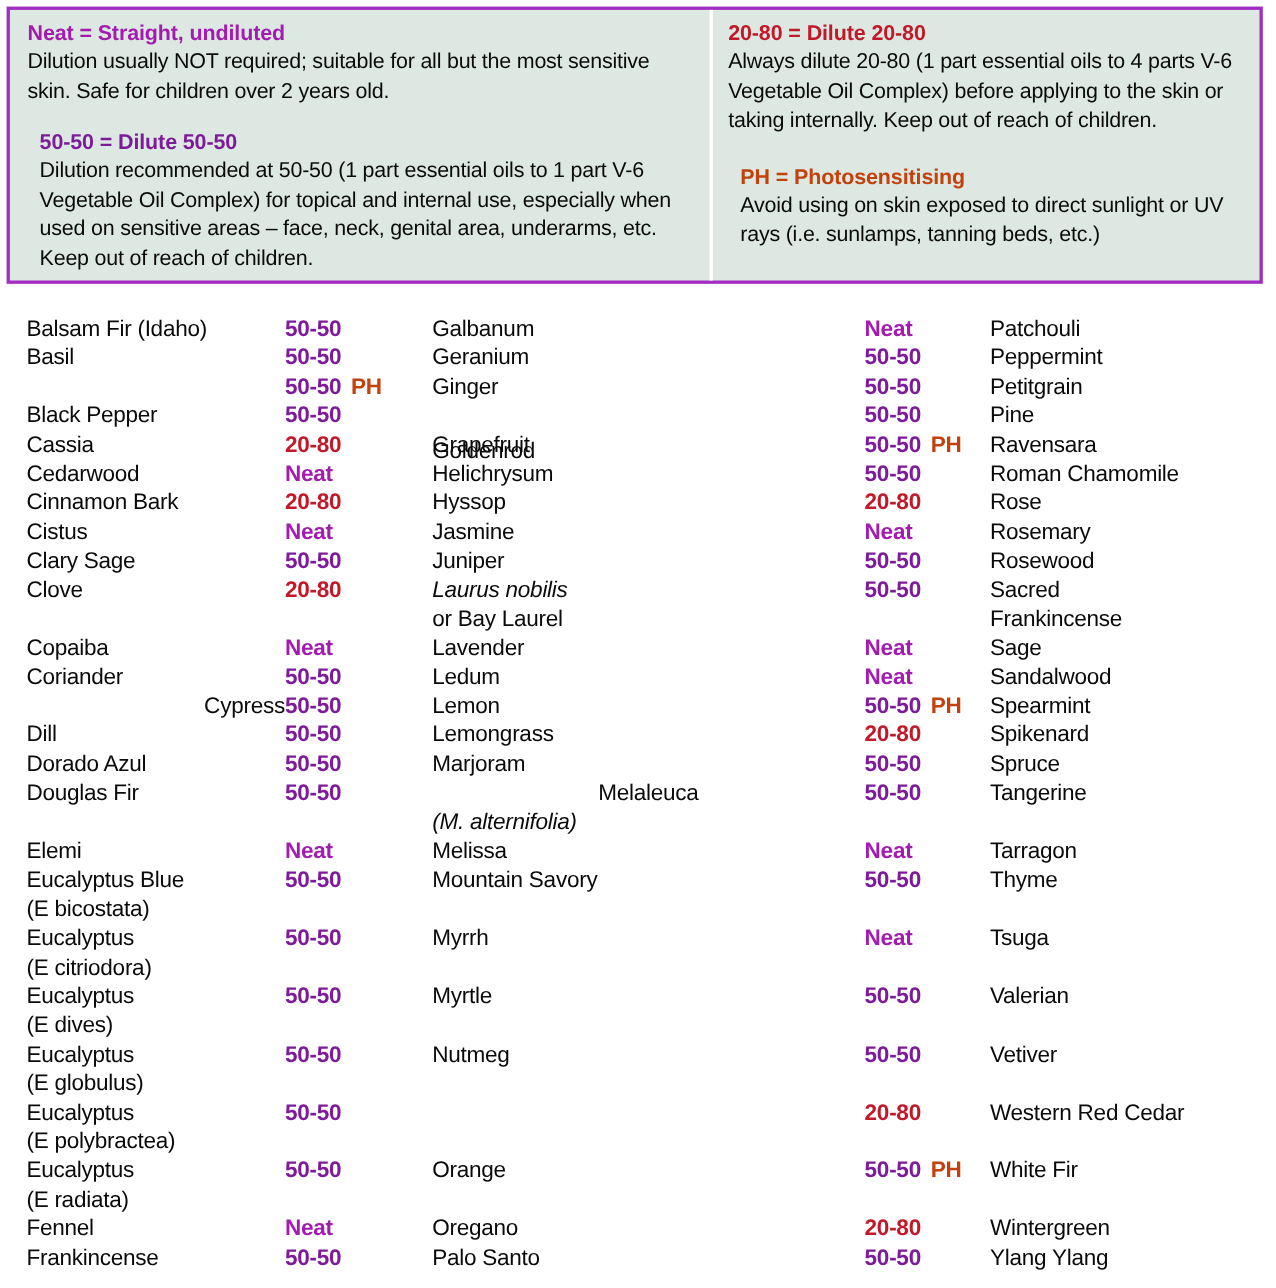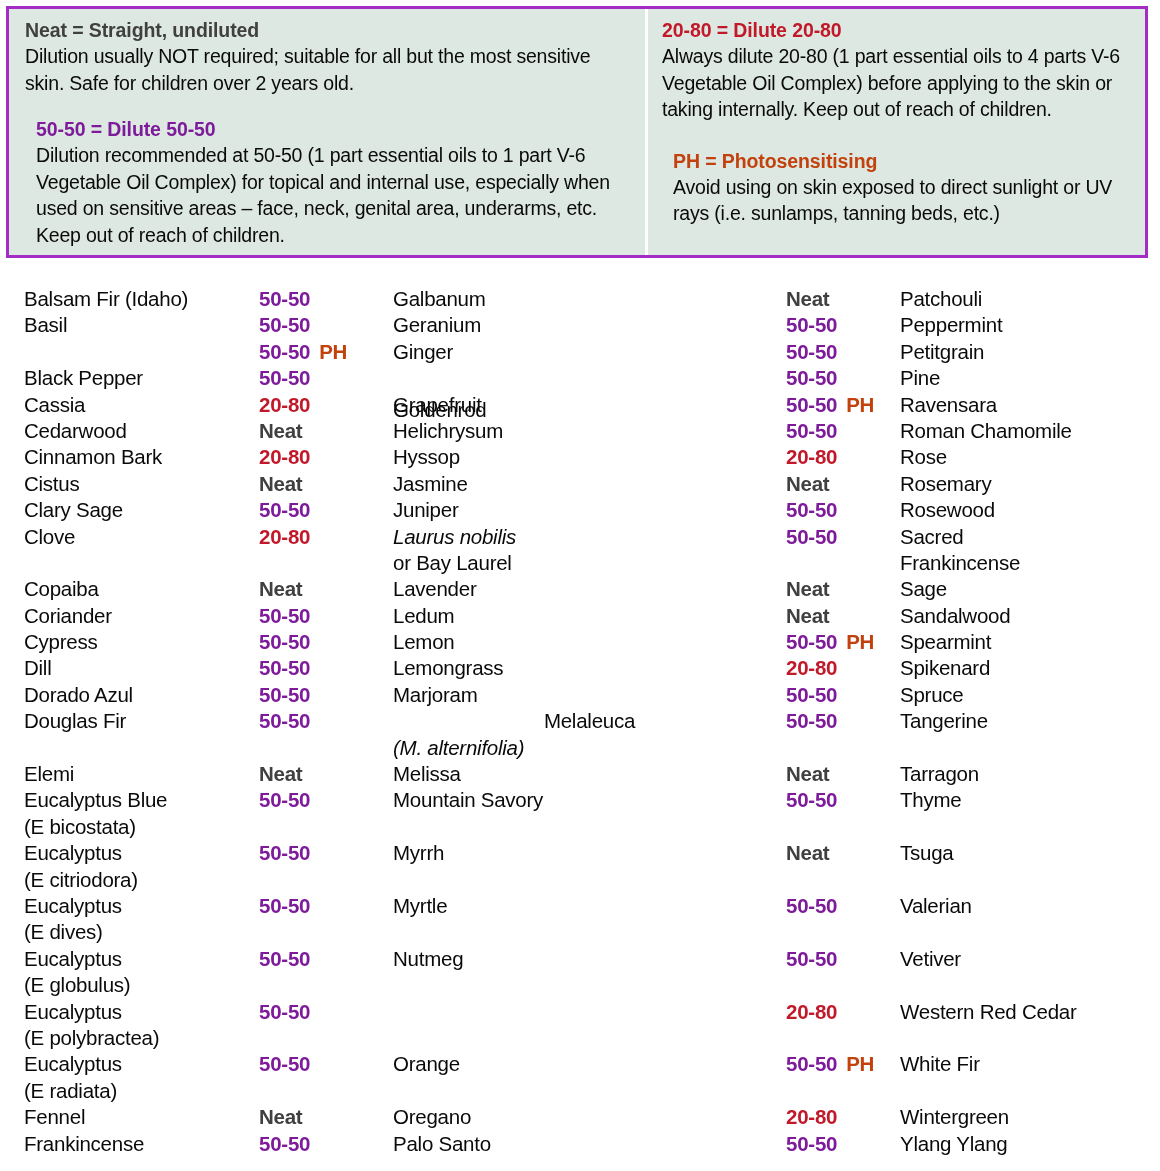"Neat = Straight, undiluted" .c-neat { color: #404040 -> #a21caf }
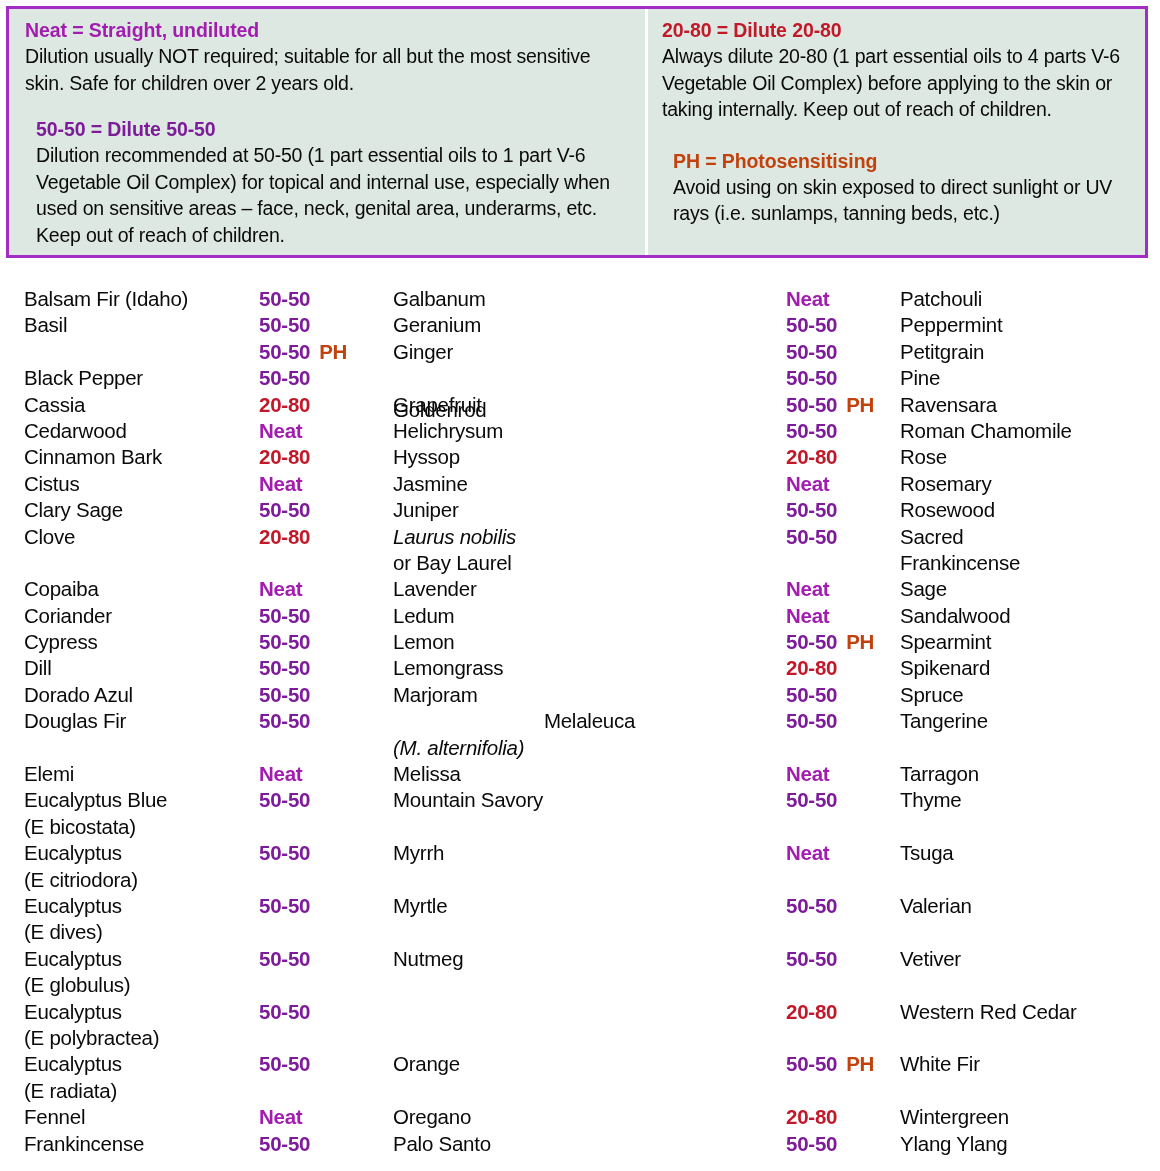"Cypress" div.cell { text-align: none -> right }
